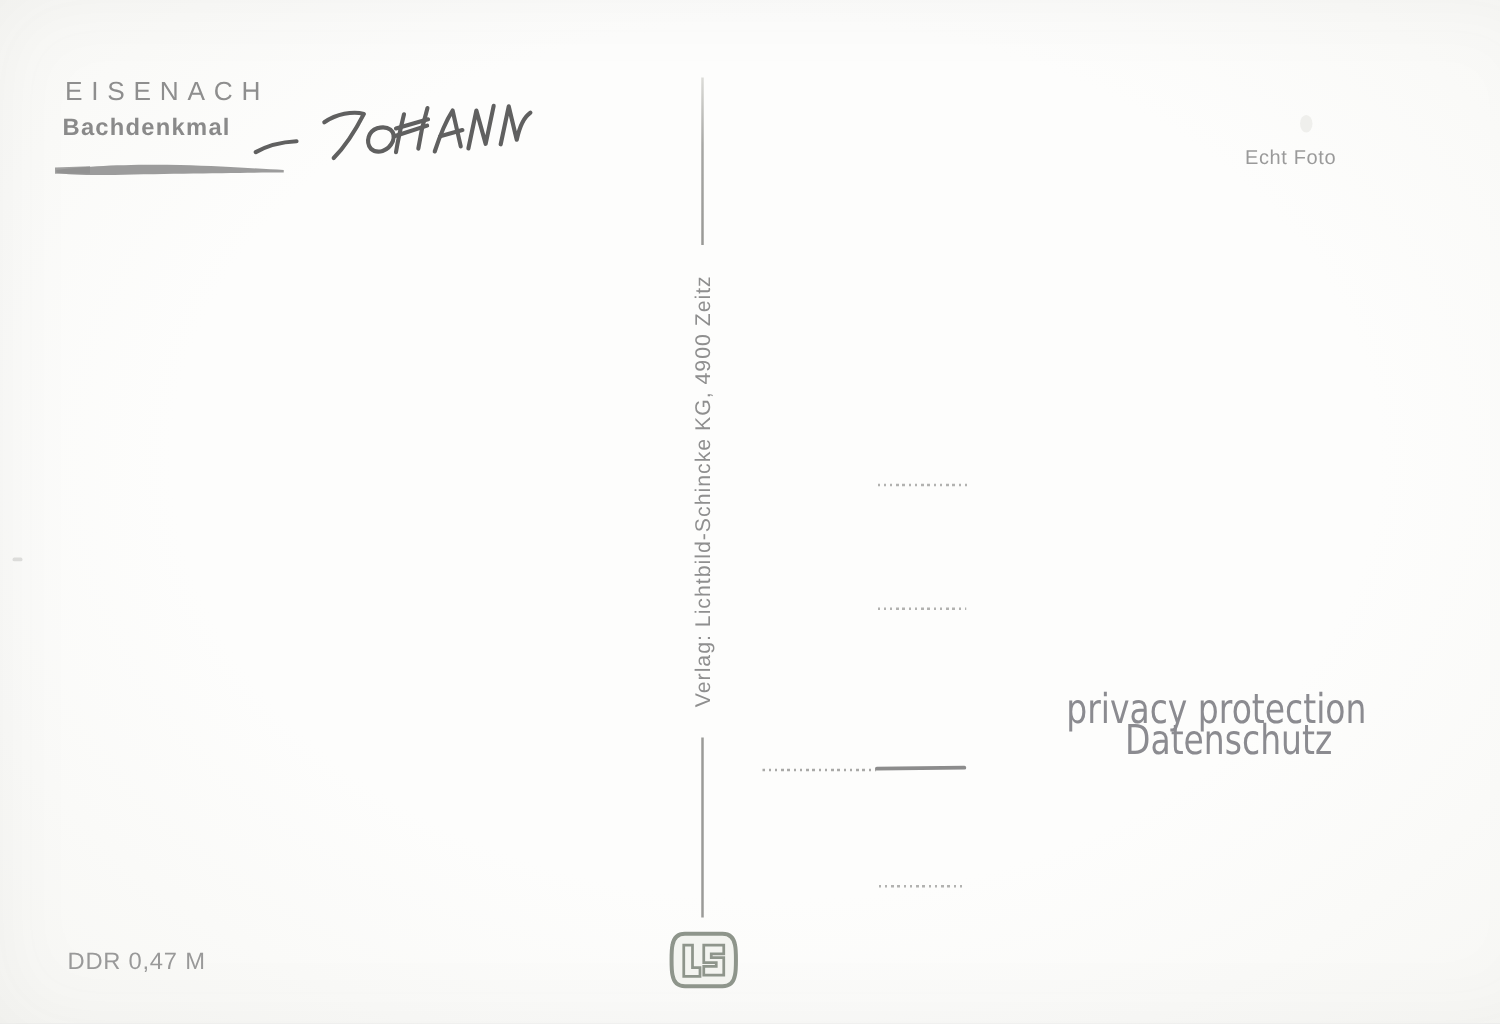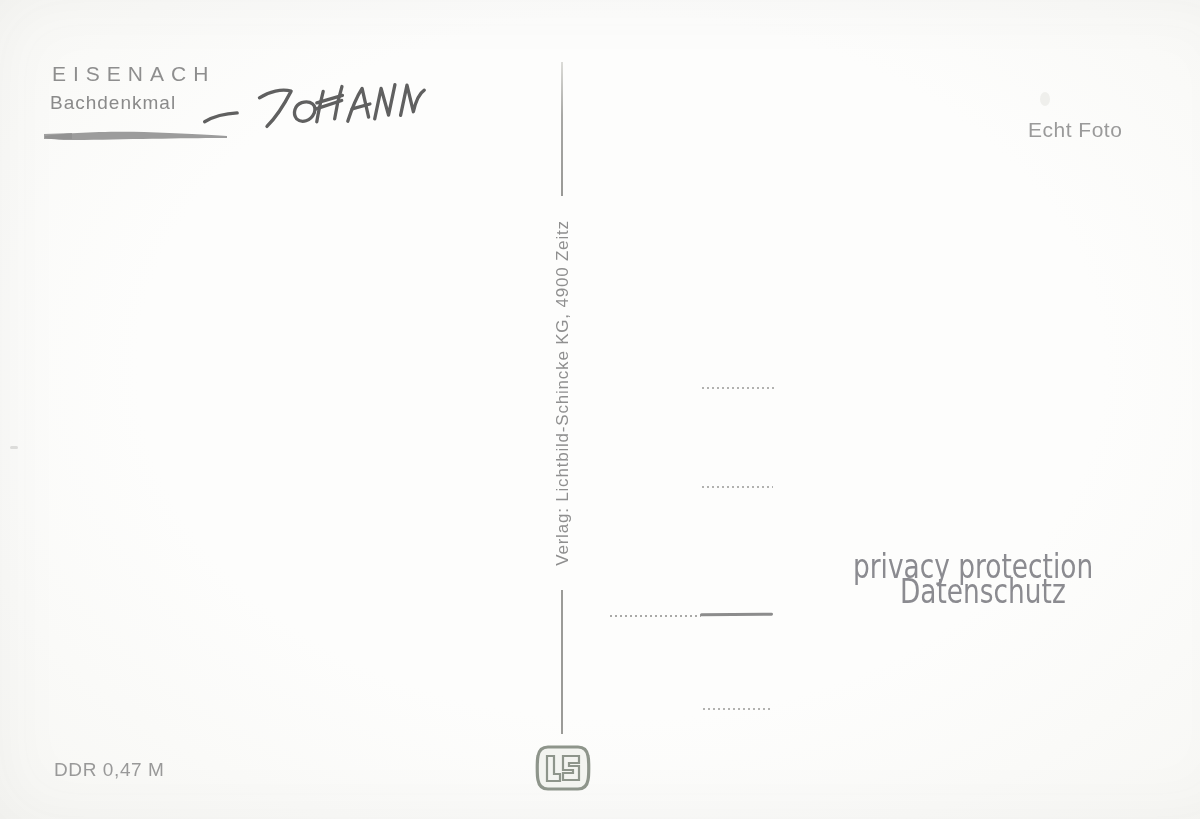"Bachdenkmal" .subject-subtitle { font-weight: none -> bold }
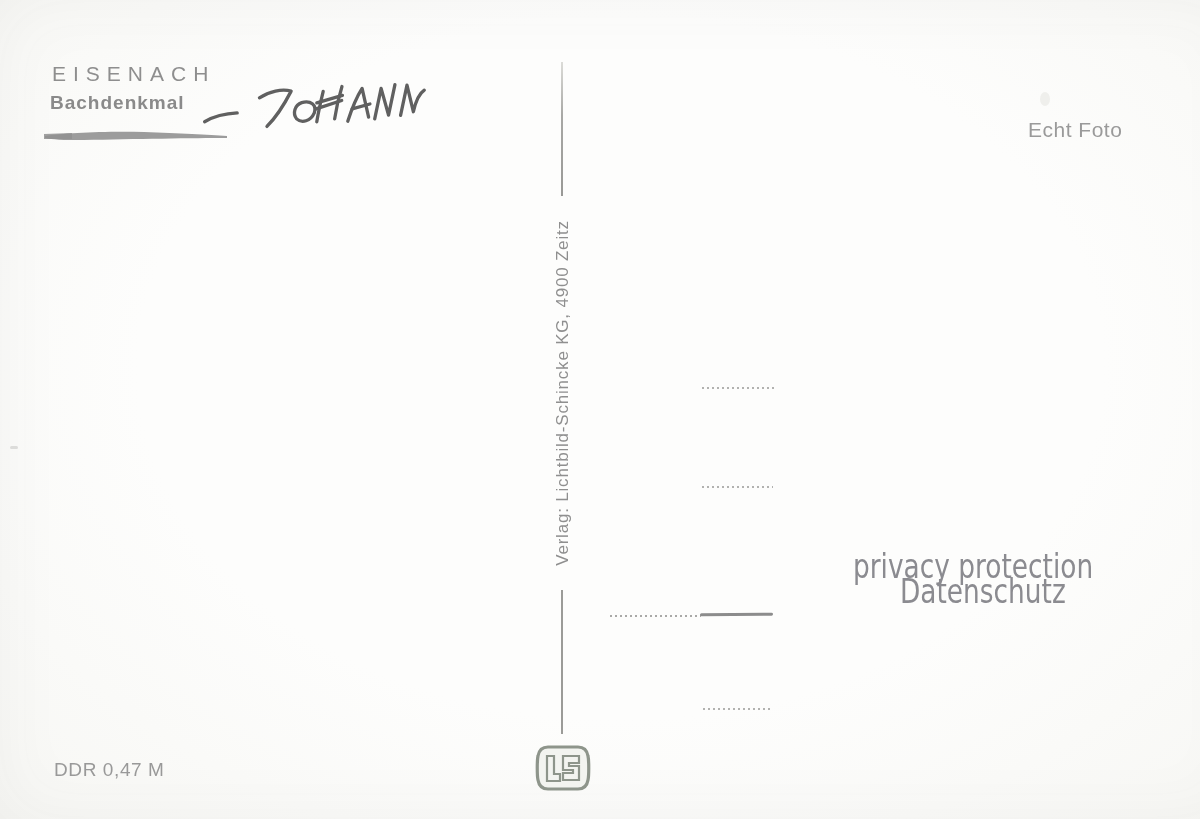"Echt Foto" .photo-type { font-size: 21px -> 16px; left: 1028px -> 996px }
